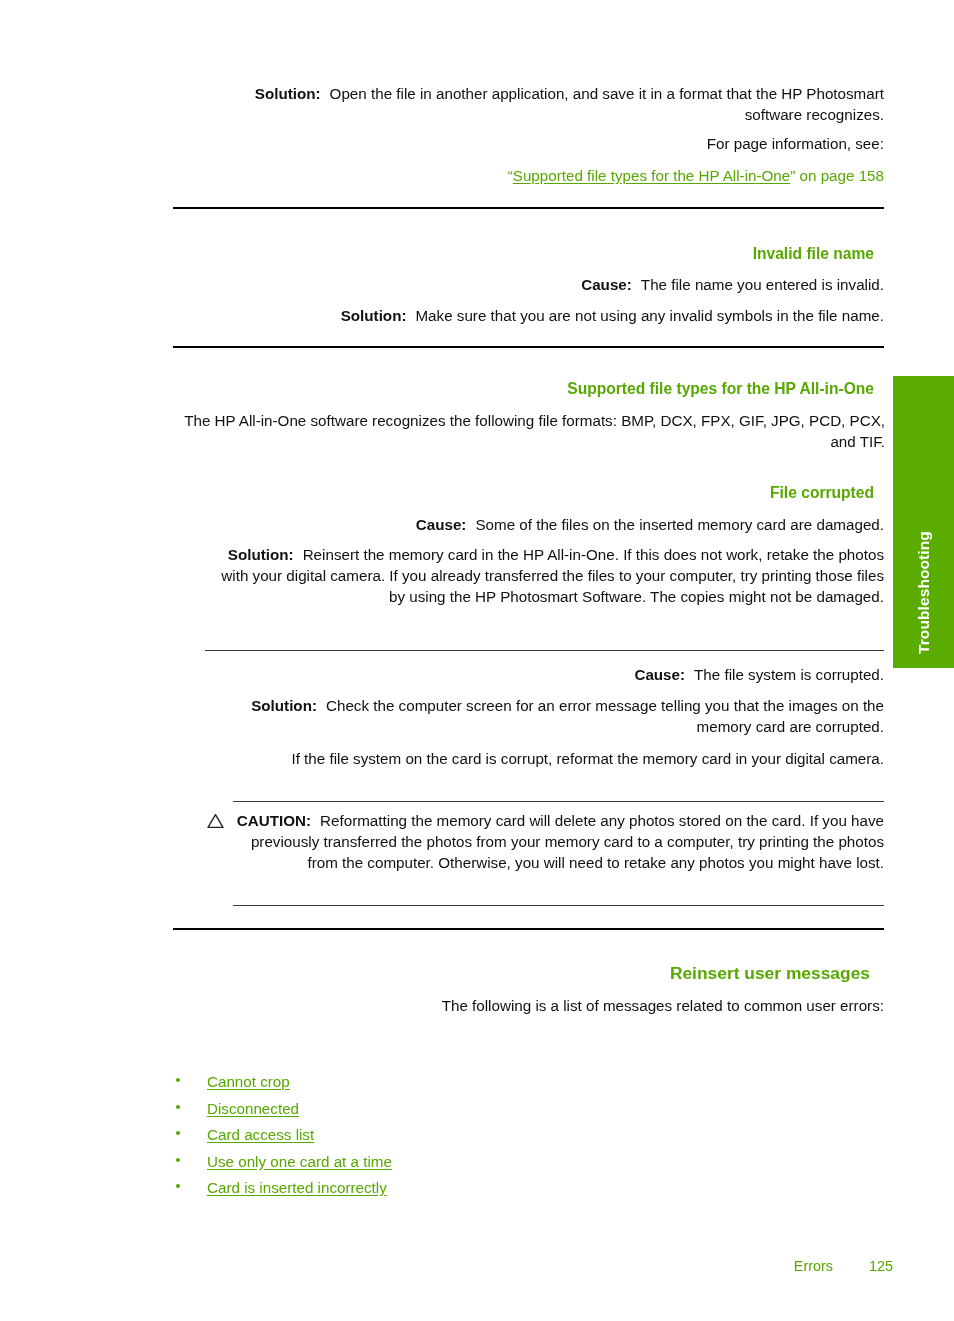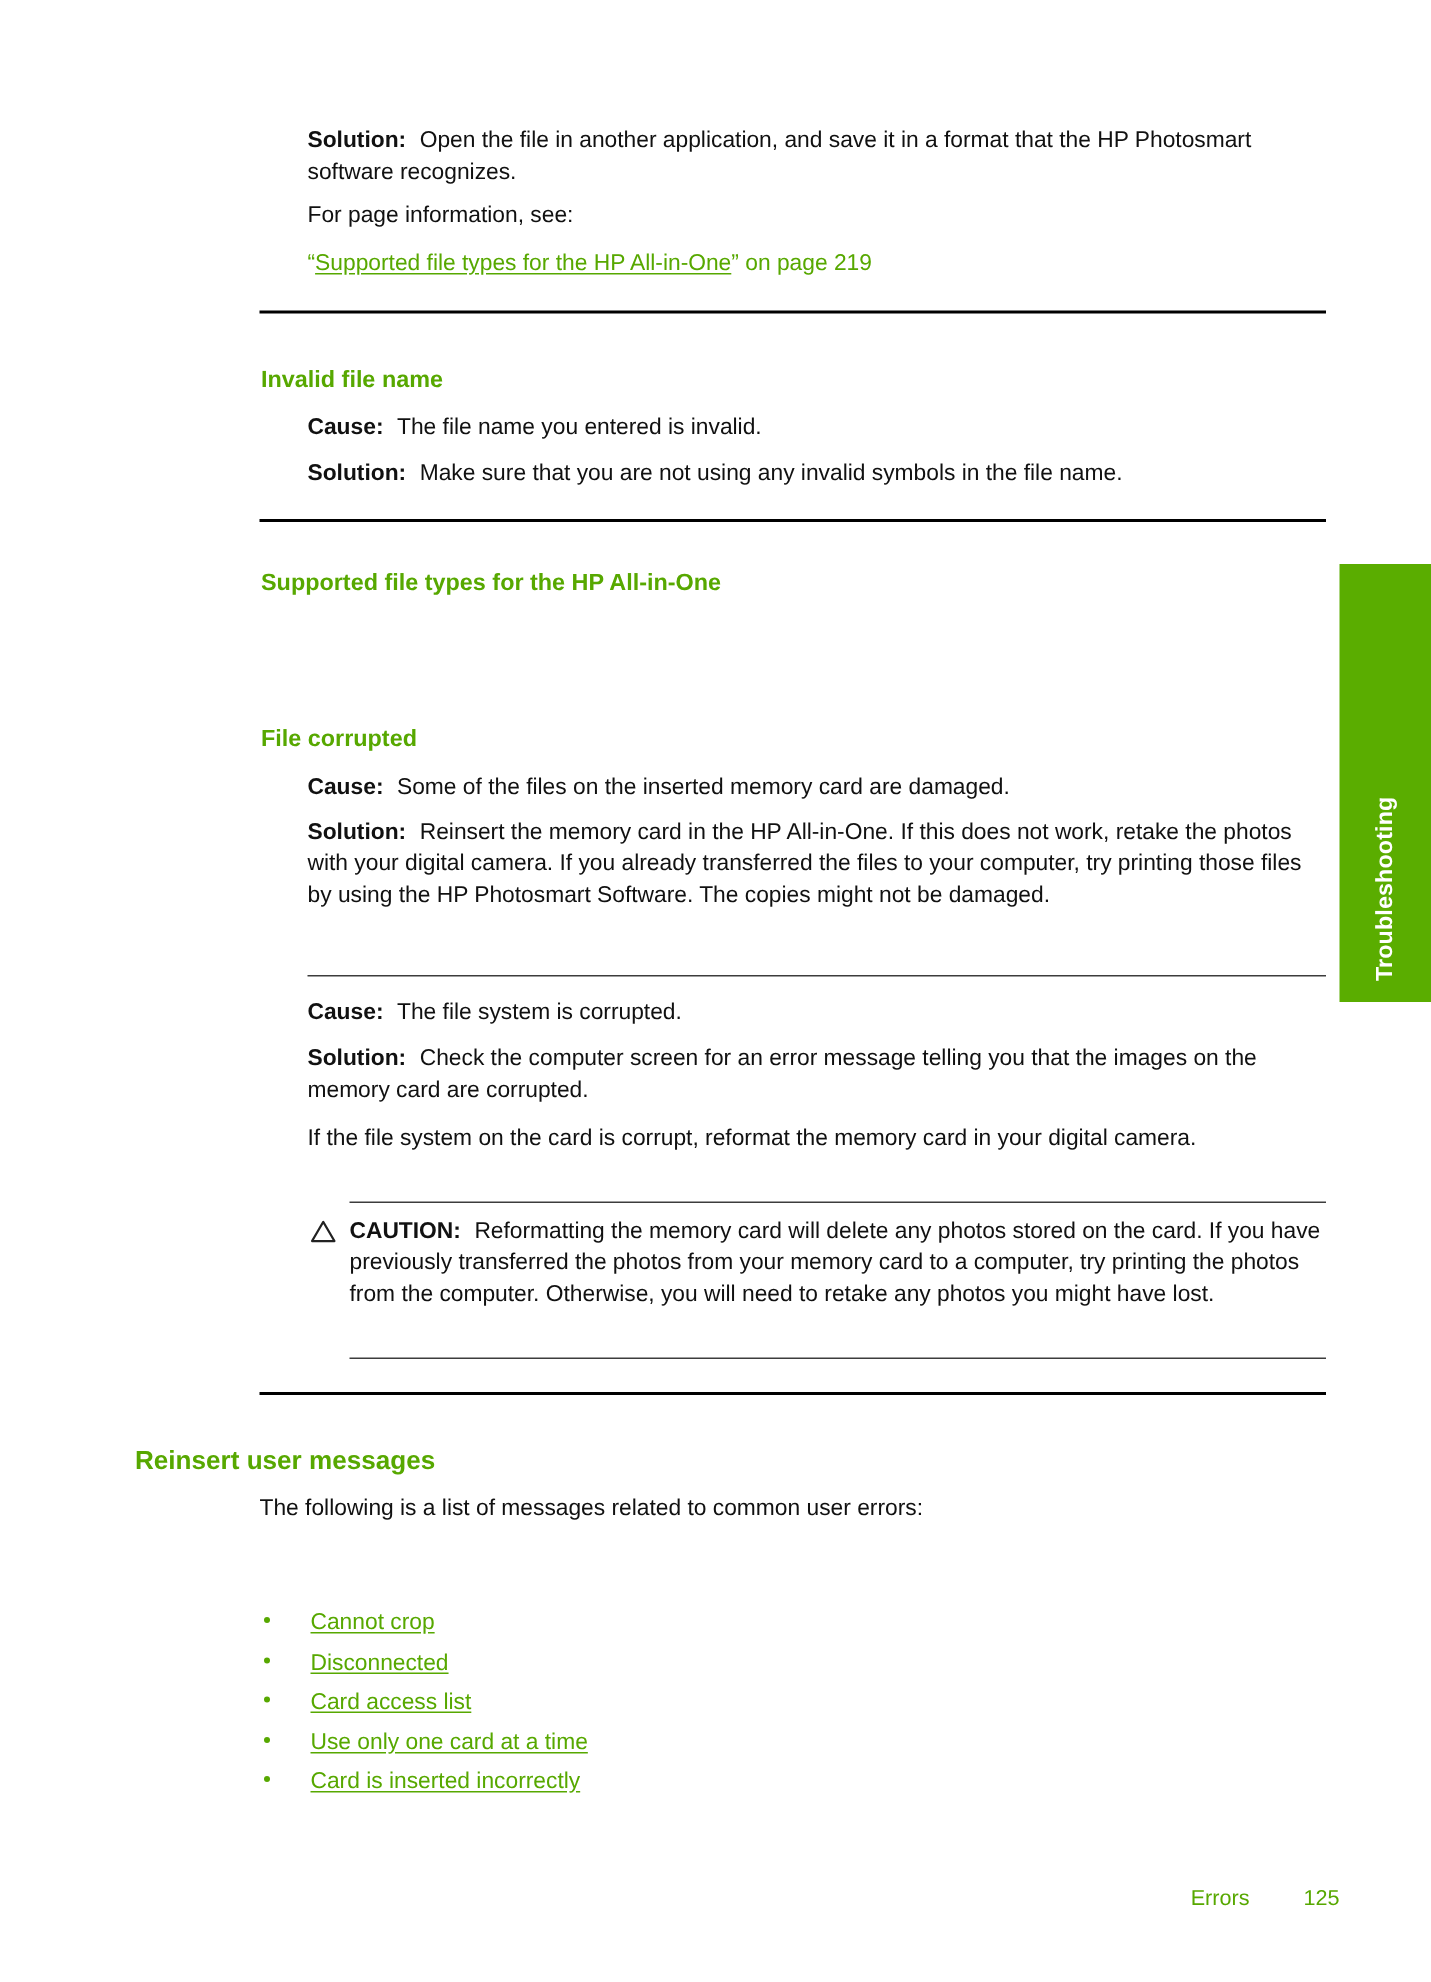"Solution: Open the file in" .block { text-align: none -> right }
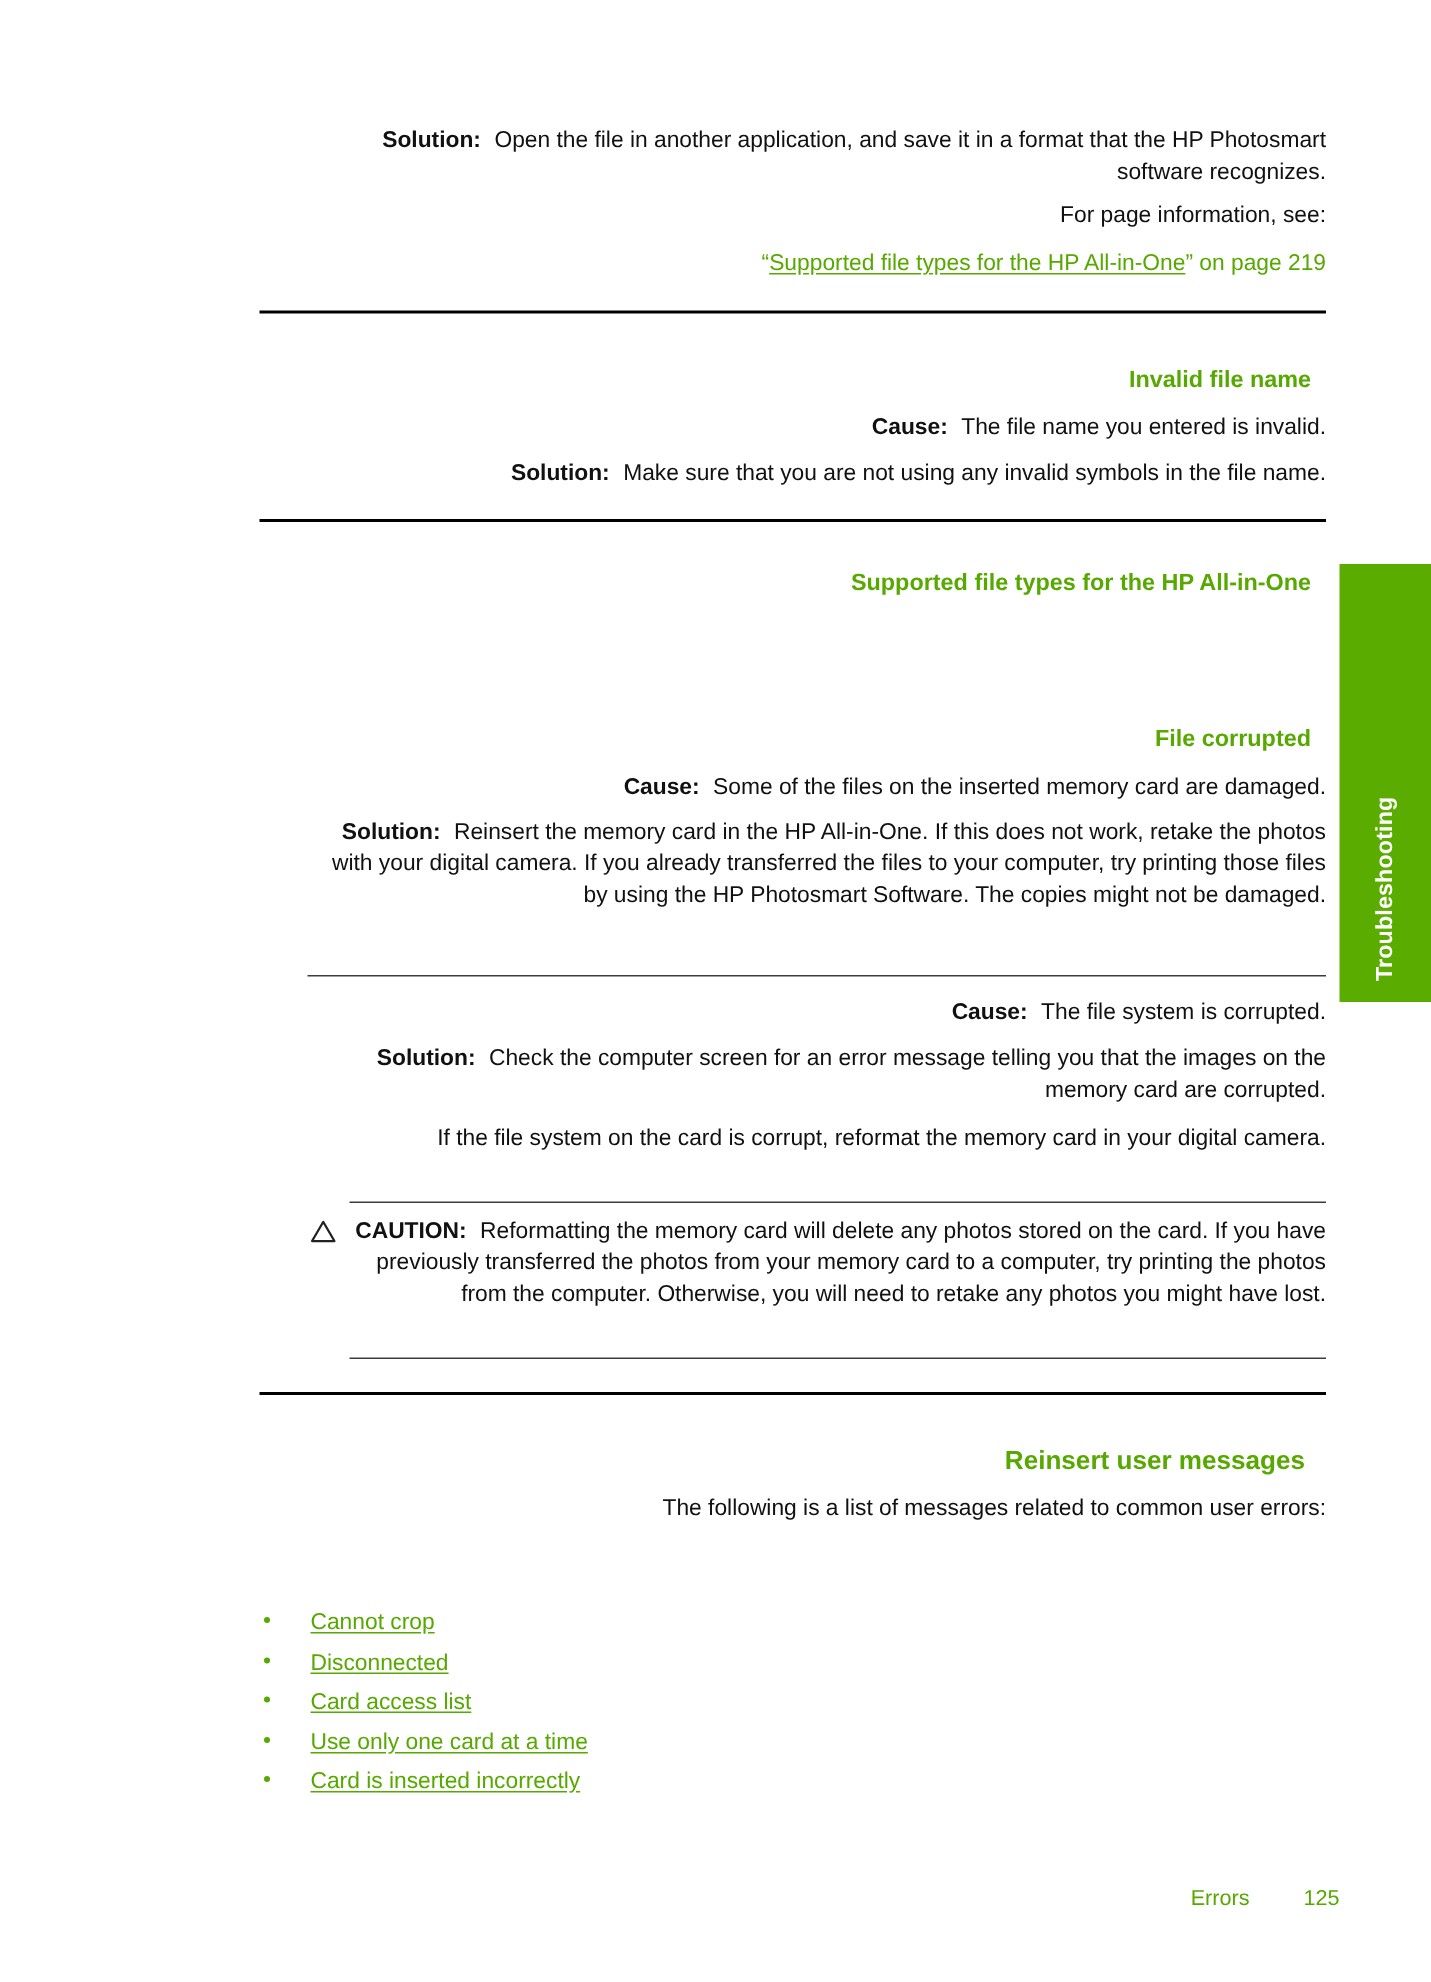"on page 219" span.link-plain { text: 219 -> 158 }
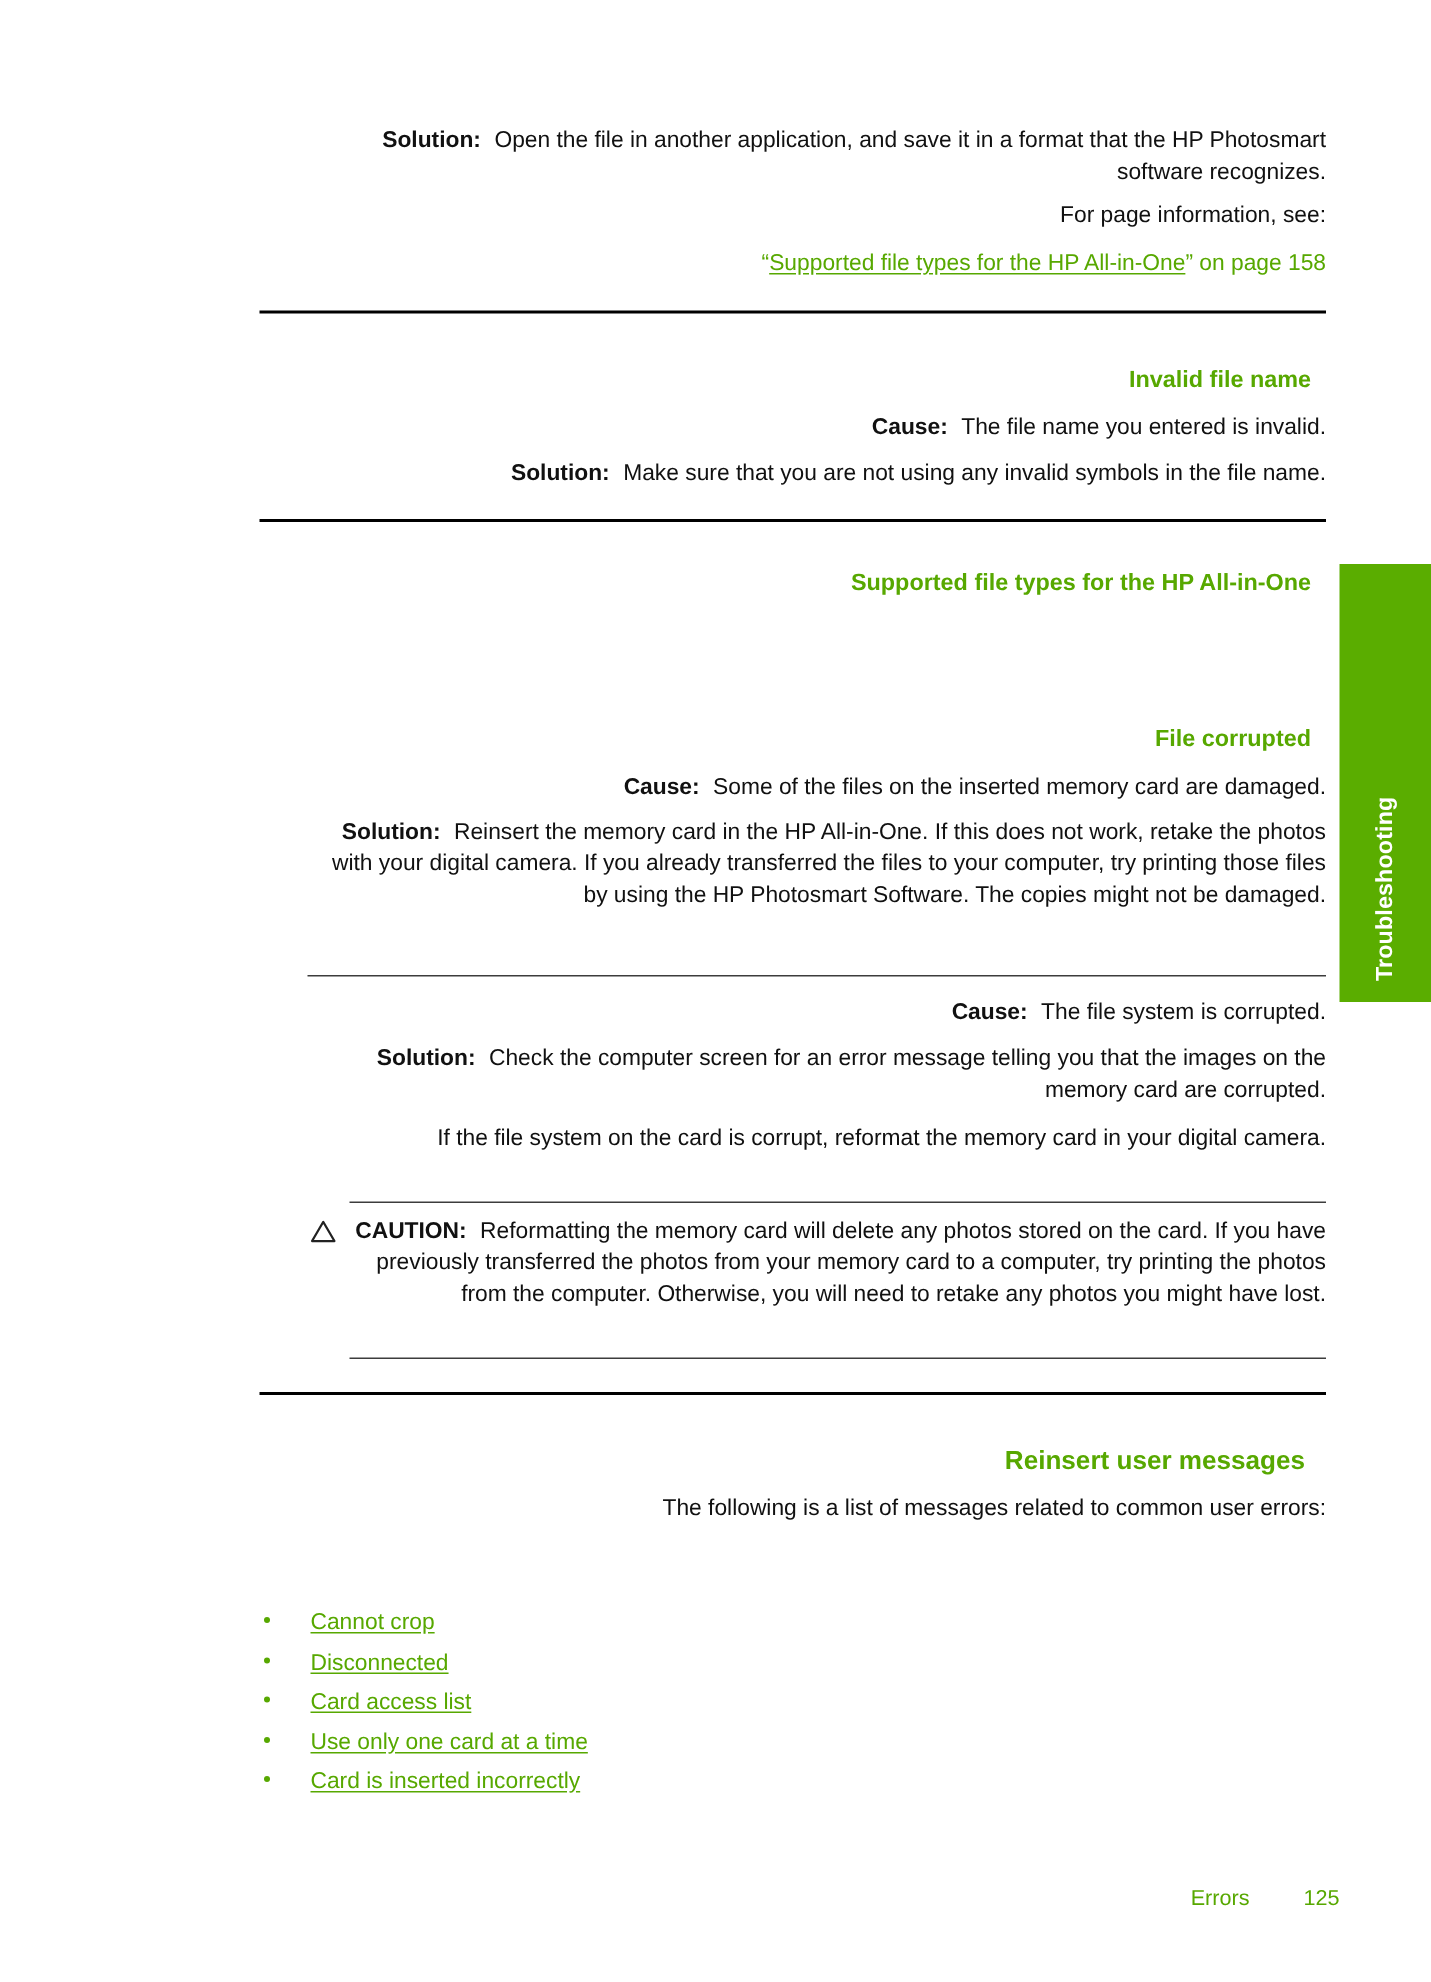"The HP All-in-One software recognizes" div.block { html: none -> <div>The HP All-in-One software recognizes the following file formats: BMP, DCX, FPX, GIF, JPG, PCD, PCX, and TIF.</div> }
